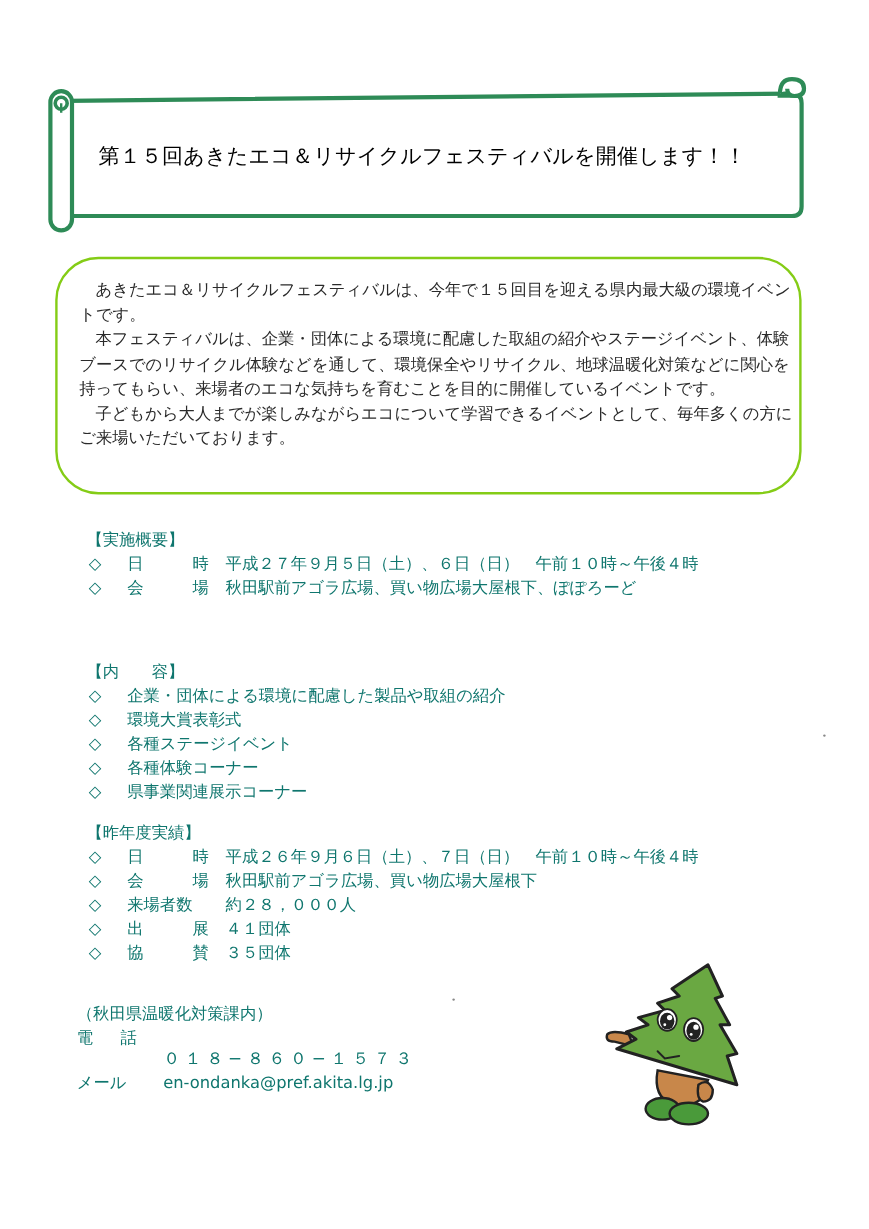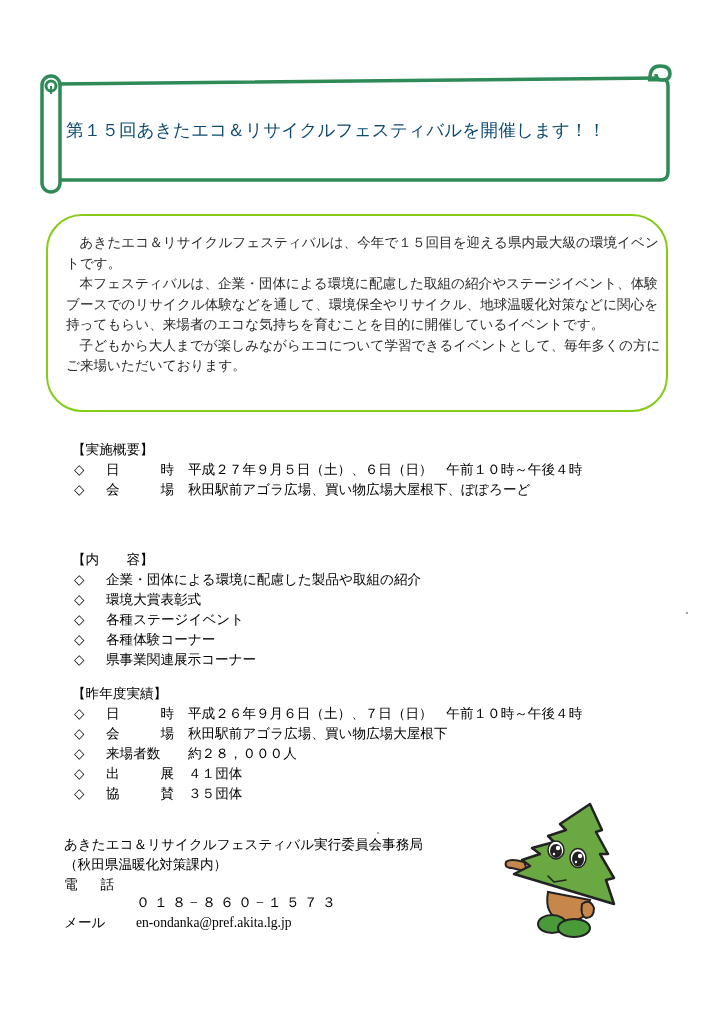"第１５回あきたエコ＆リサイクルフェスティバルを開催します！！" .banner-title { color: #0c4a6e -> #000000; left: 30px -> 46px }
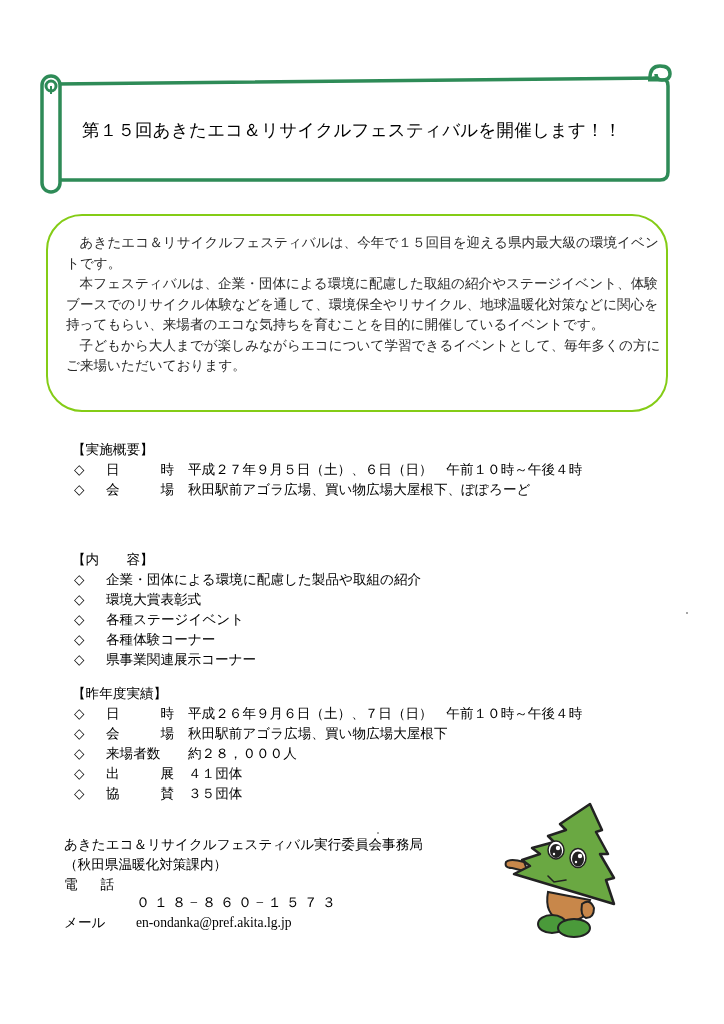"【実施概要】" .section { color: #000000 -> #0f766e; font-family: Liberation Serif, serif -> none }
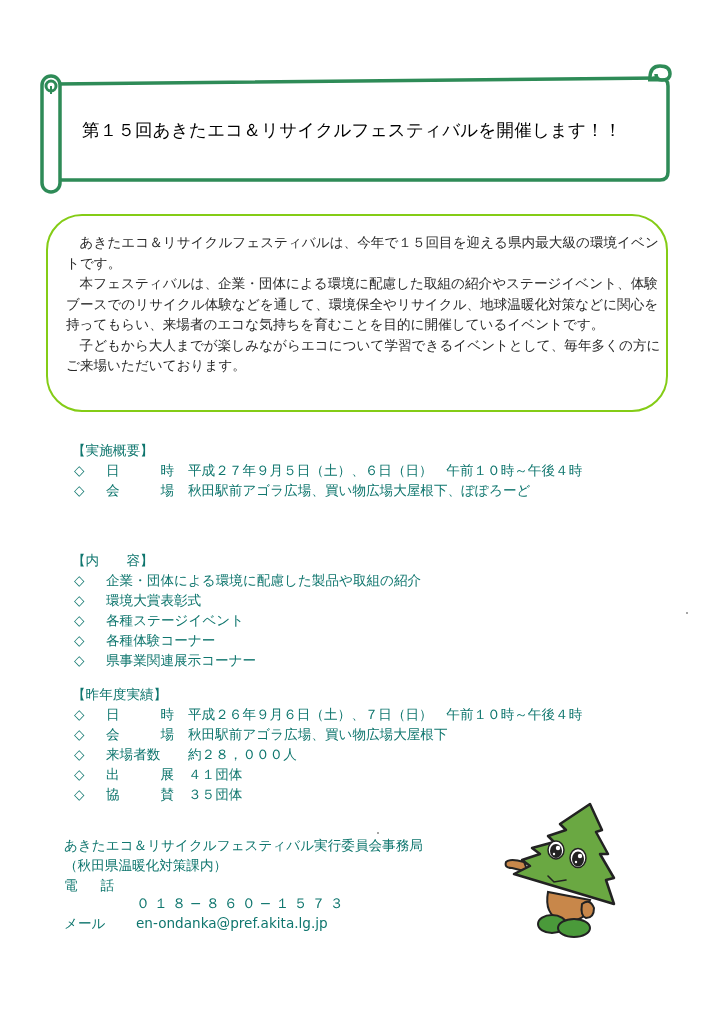"あきたエコ＆リサイクルフェスティバル実行委員会事務局" div.contact-line { html: <div>あきたエコ＆リサイクルフェスティバル実行委員会事務局</div> -> none }
